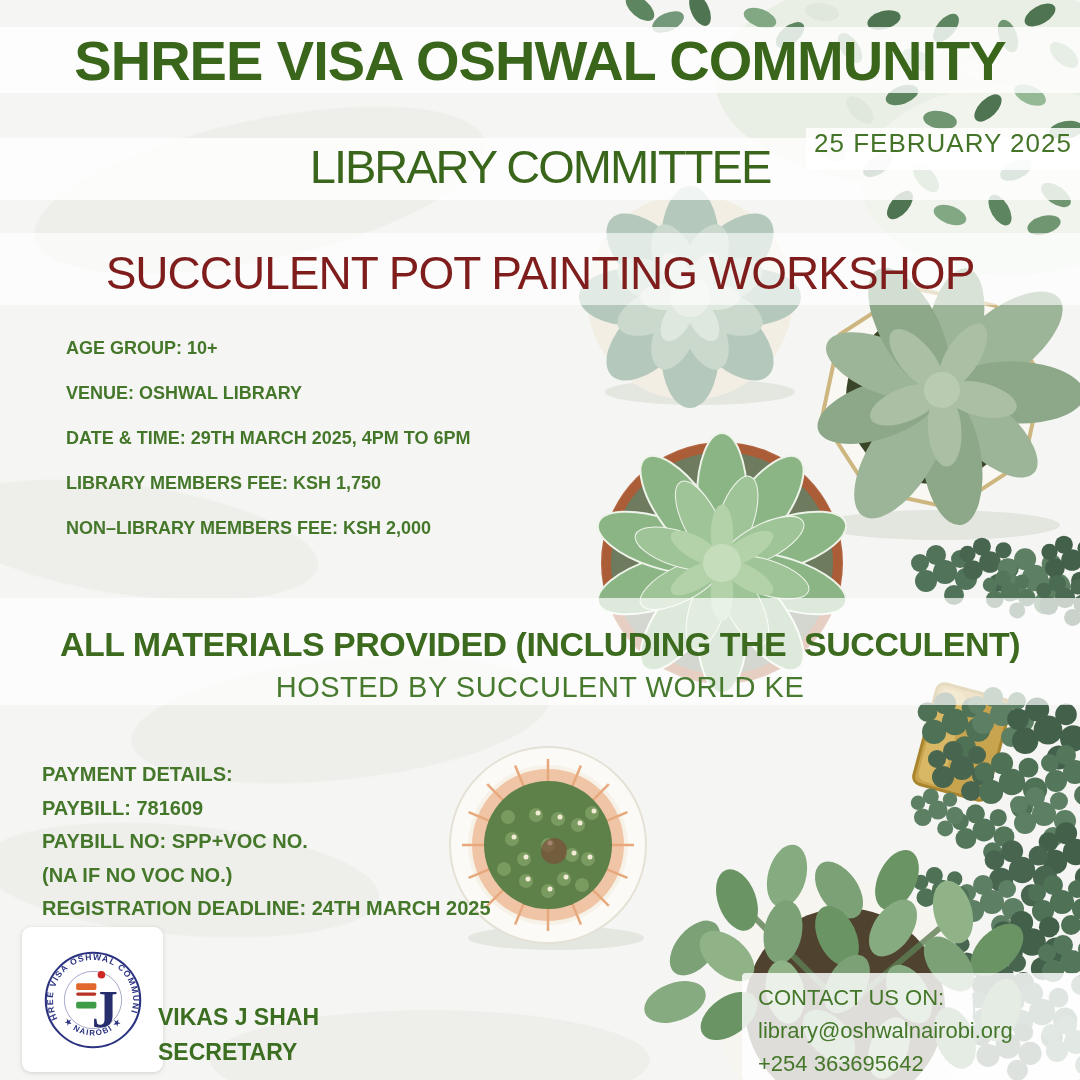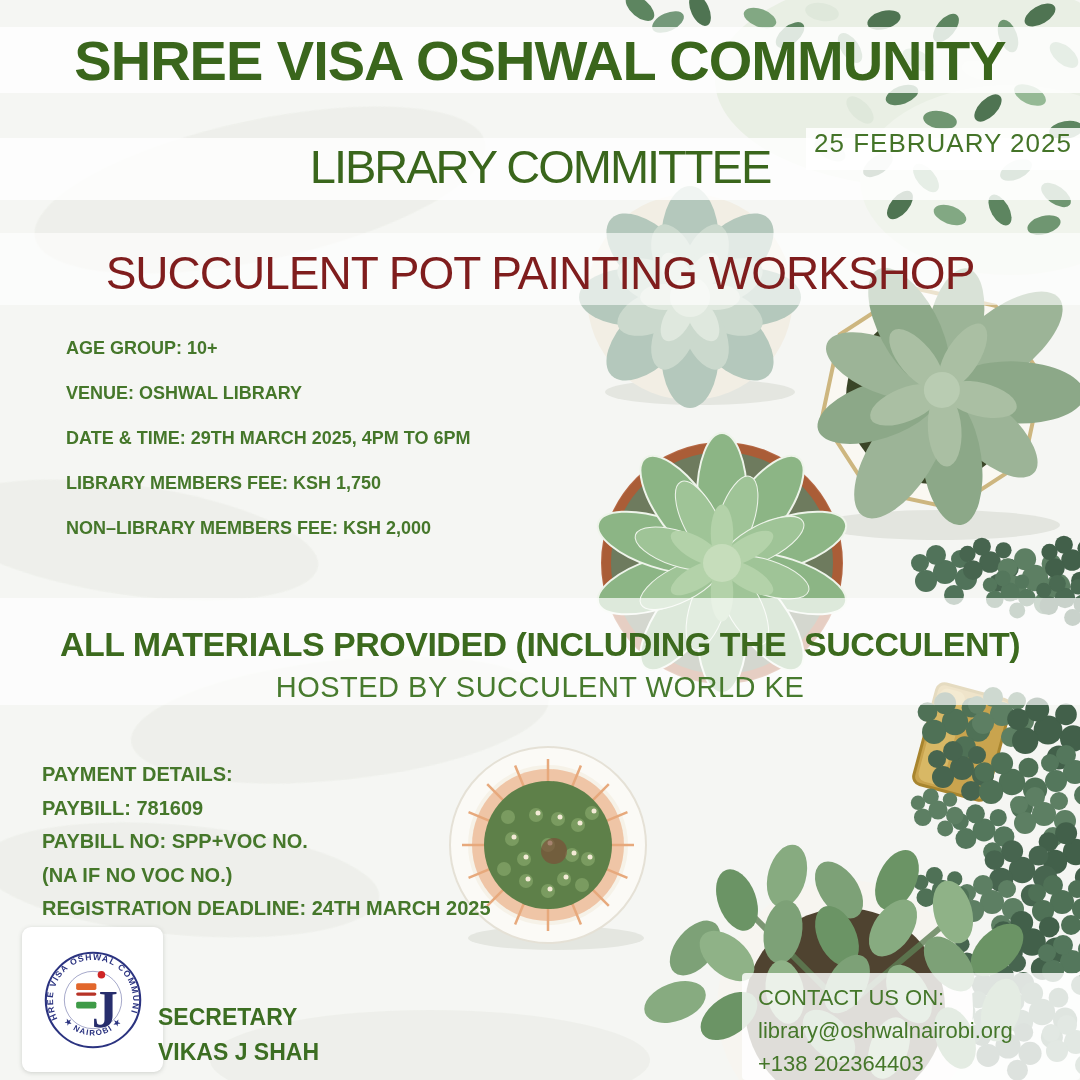"SECRETARY" div { order: before "VIKAS J SHAH" -> after "VIKAS J SHAH" }
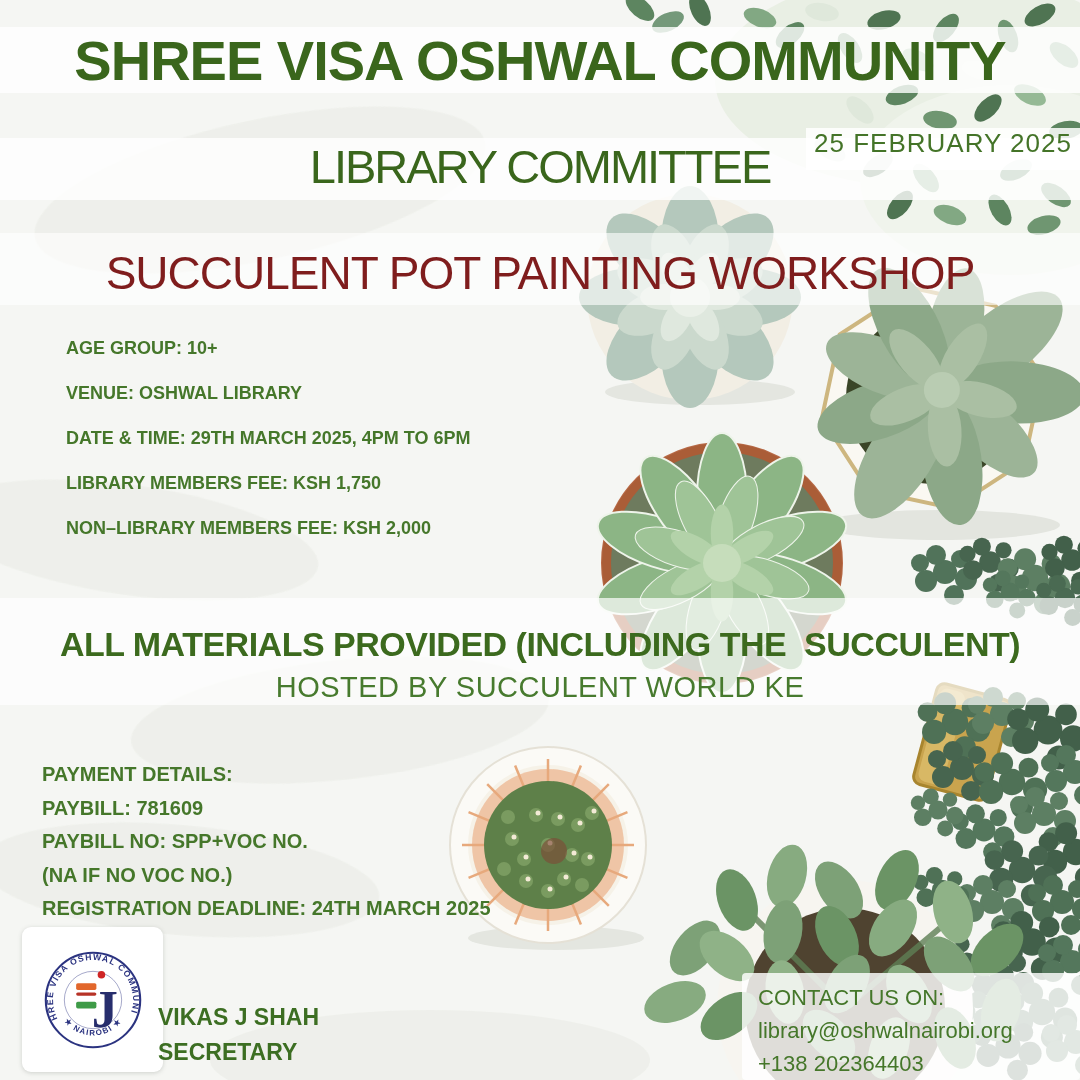"+138 202364403" div { text: +138 202364403 -> +254 363695642 }
